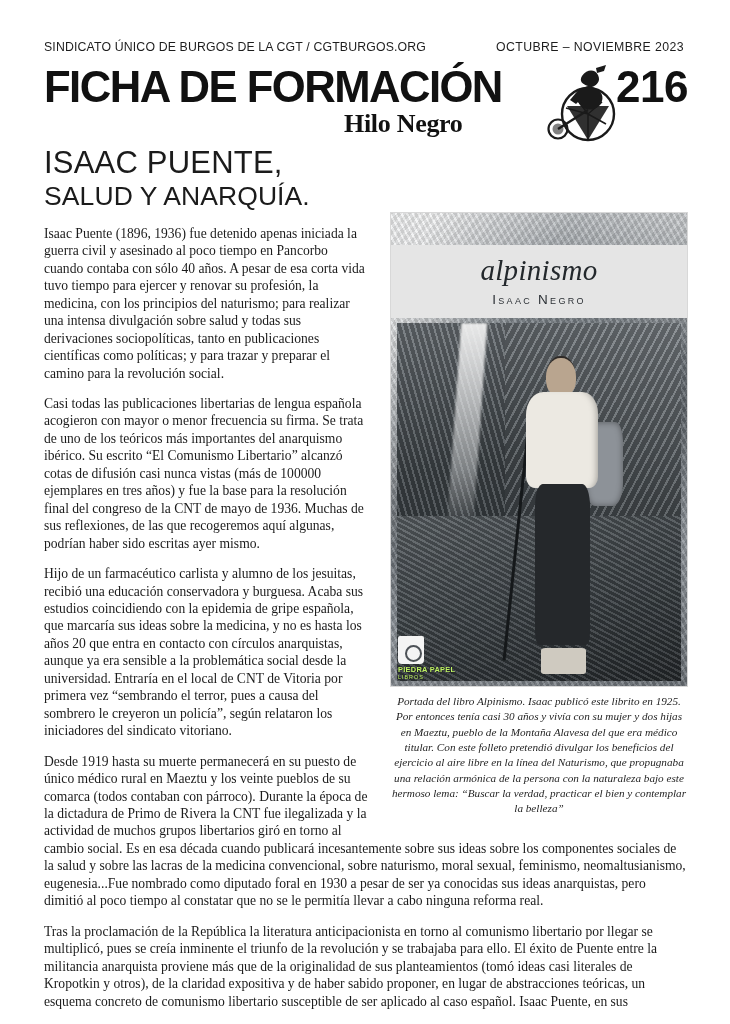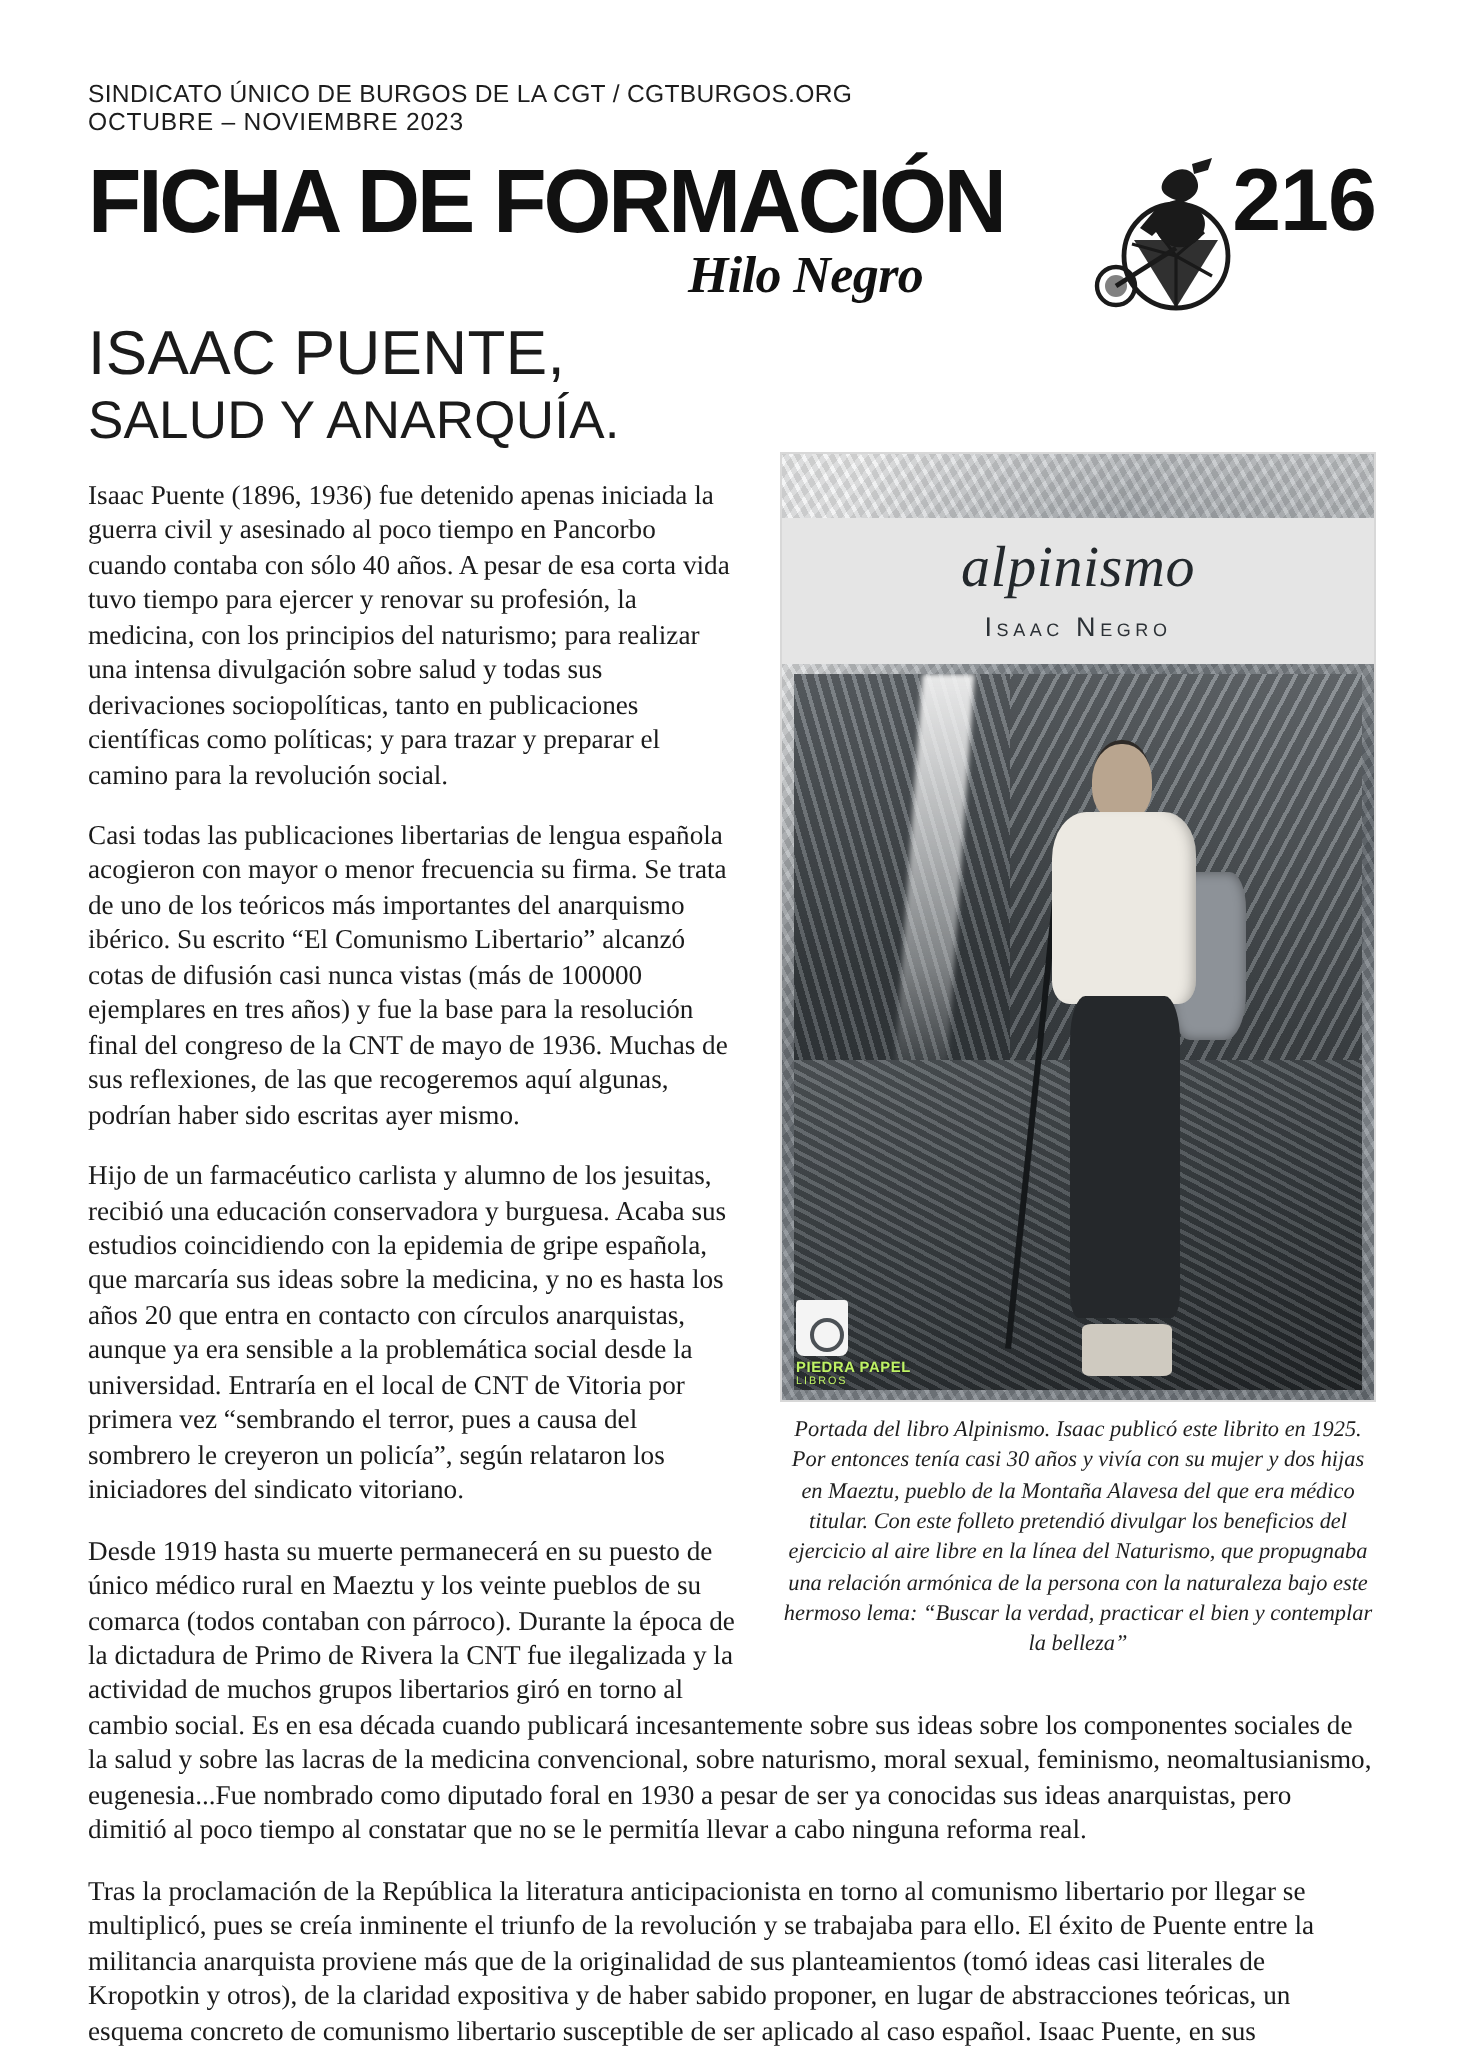"SINDICATO ÚNICO DE BURGOS DE" .masthead-top { flex-direction: column -> none }
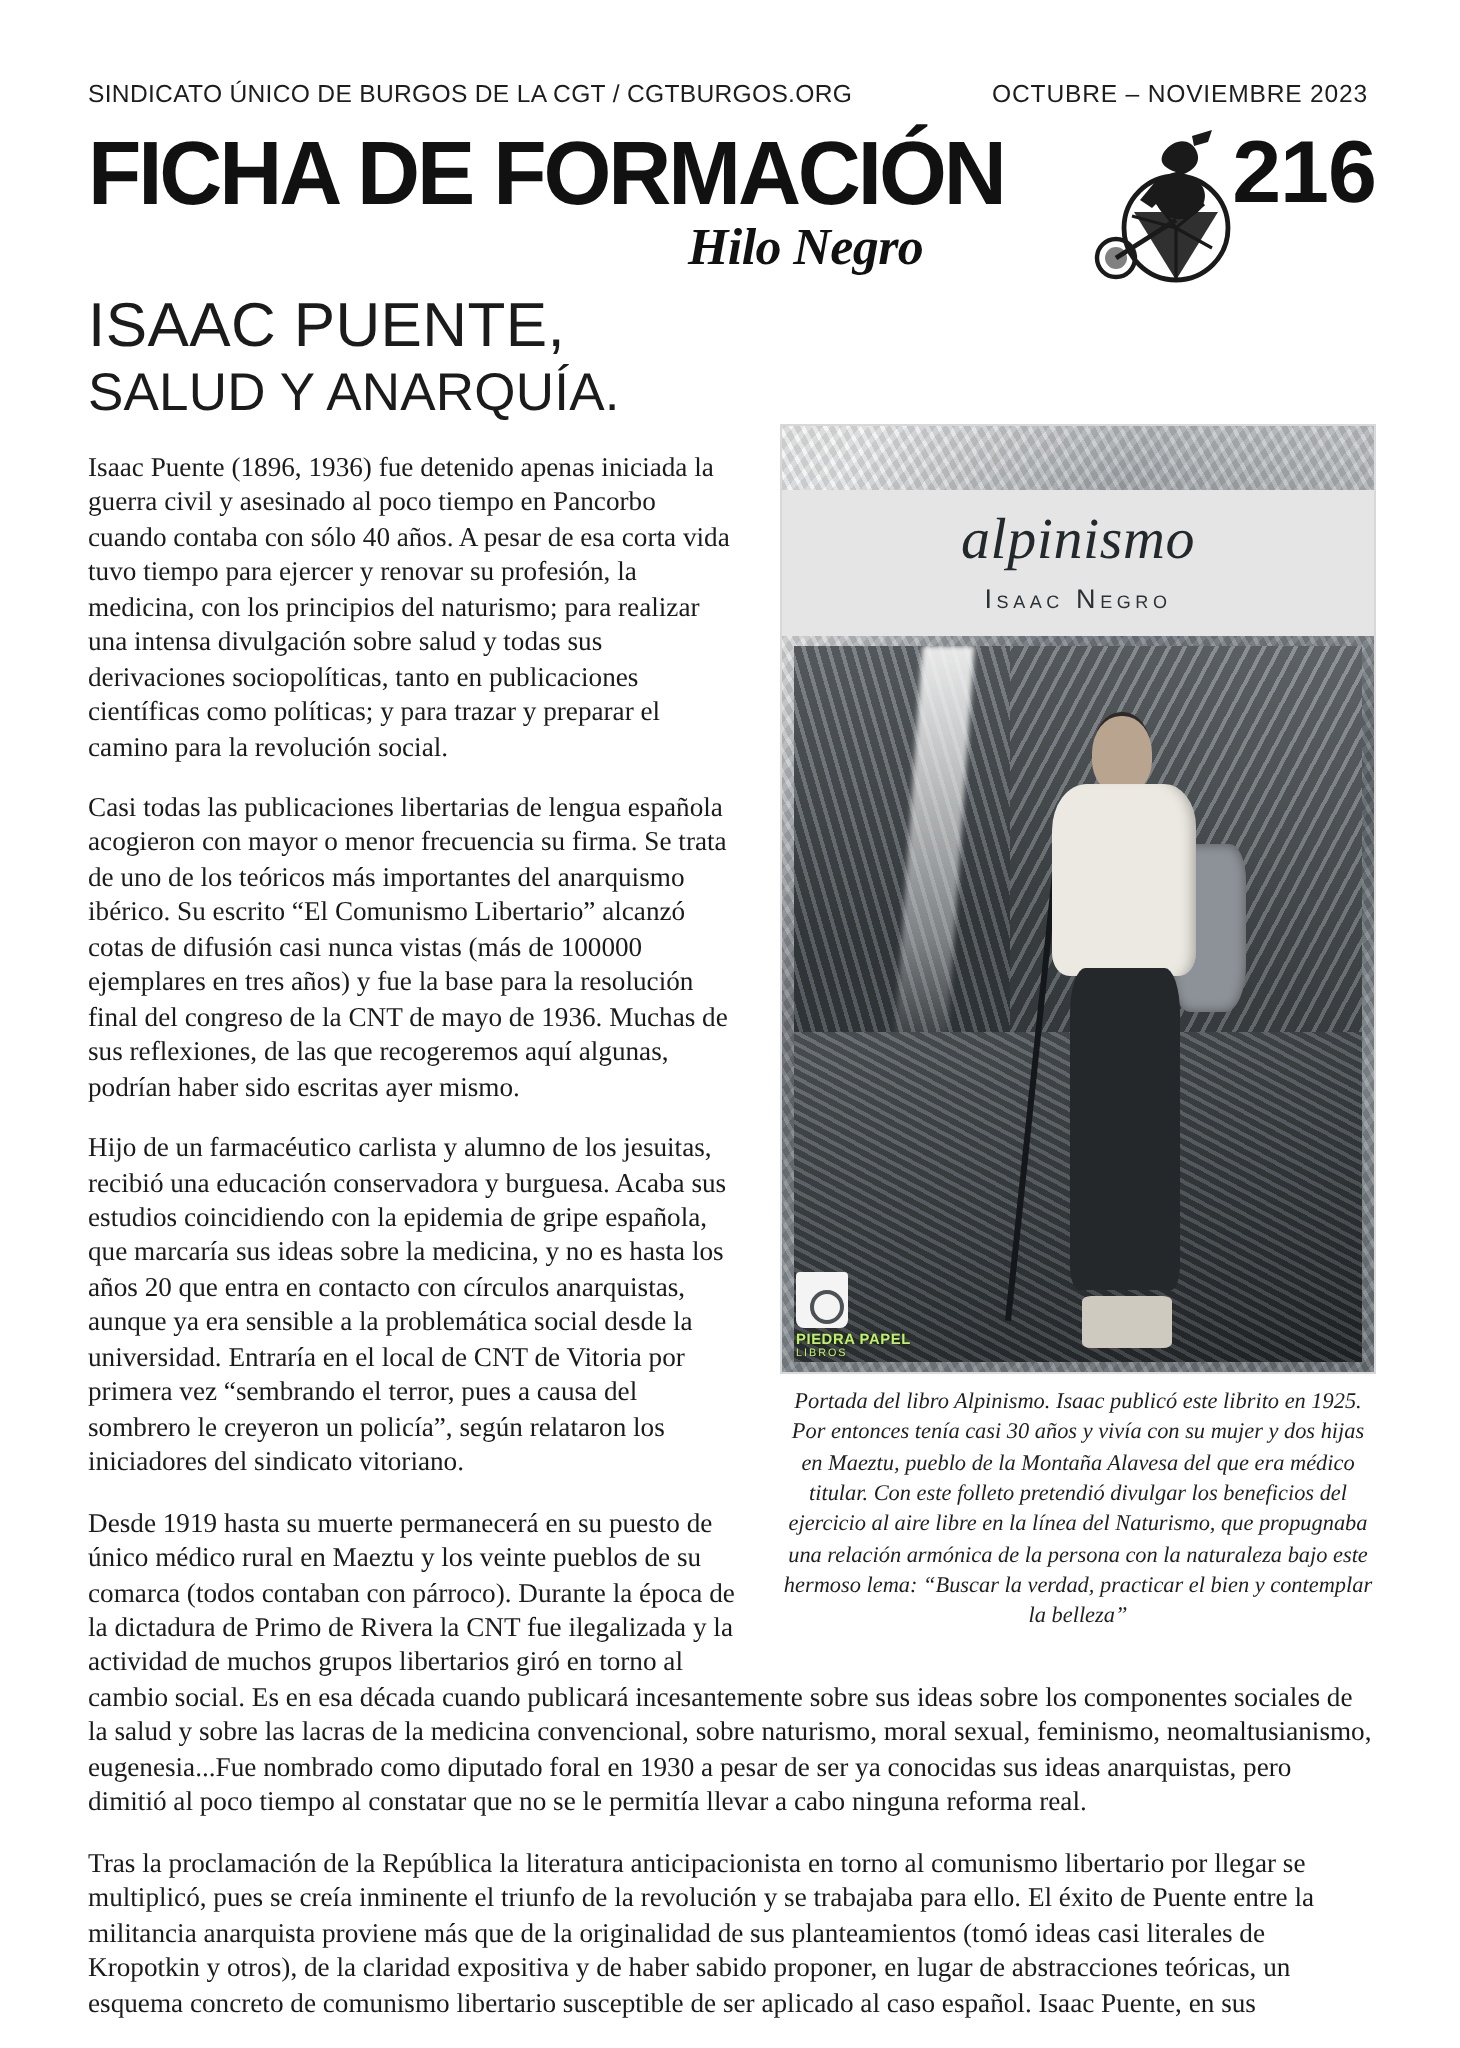"Hilo Negro" .masthead-subtitle { font-style: italic -> none }
